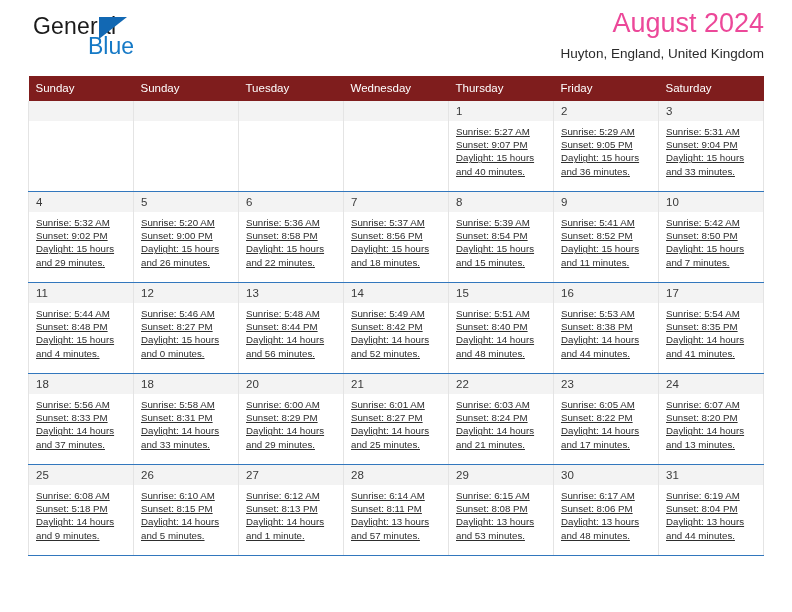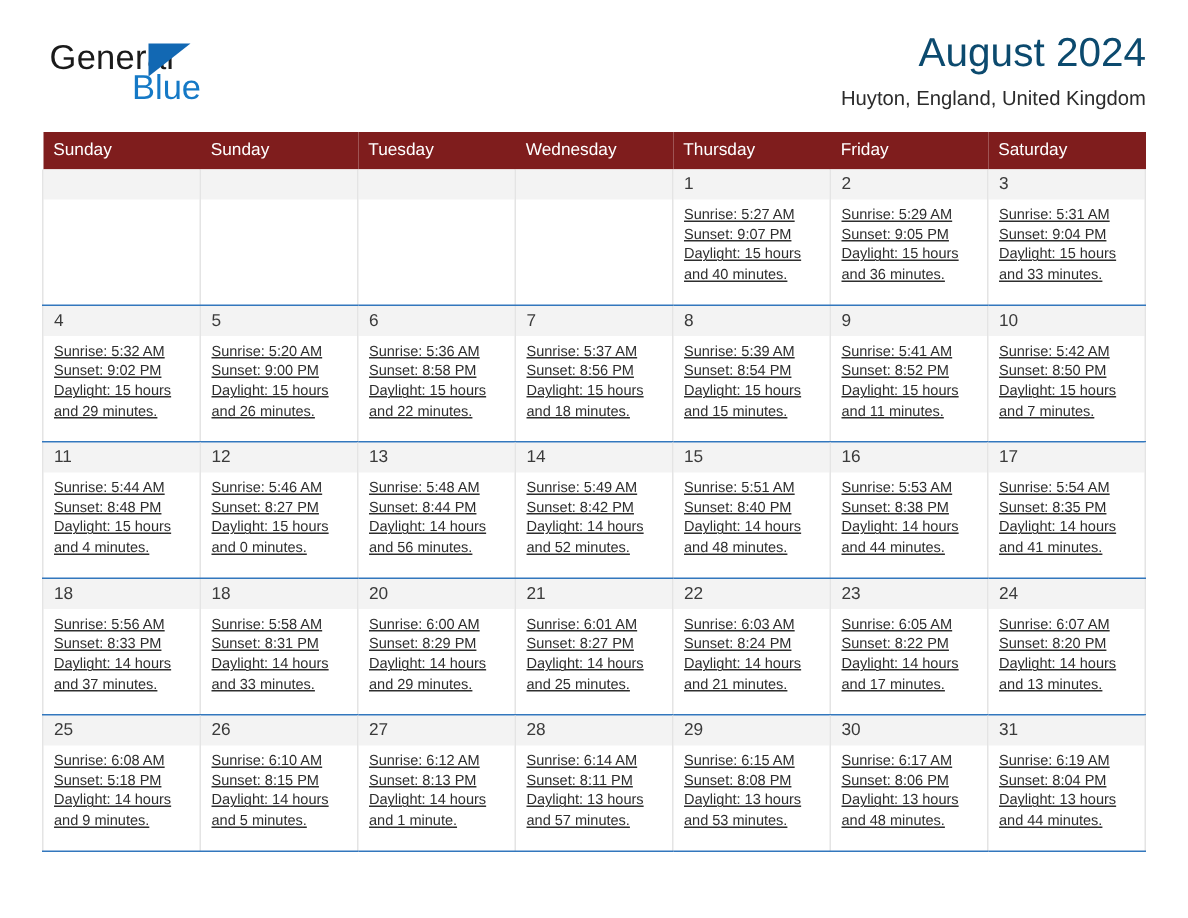"General" .page { padding: 16px 28px -> 4px 28px }
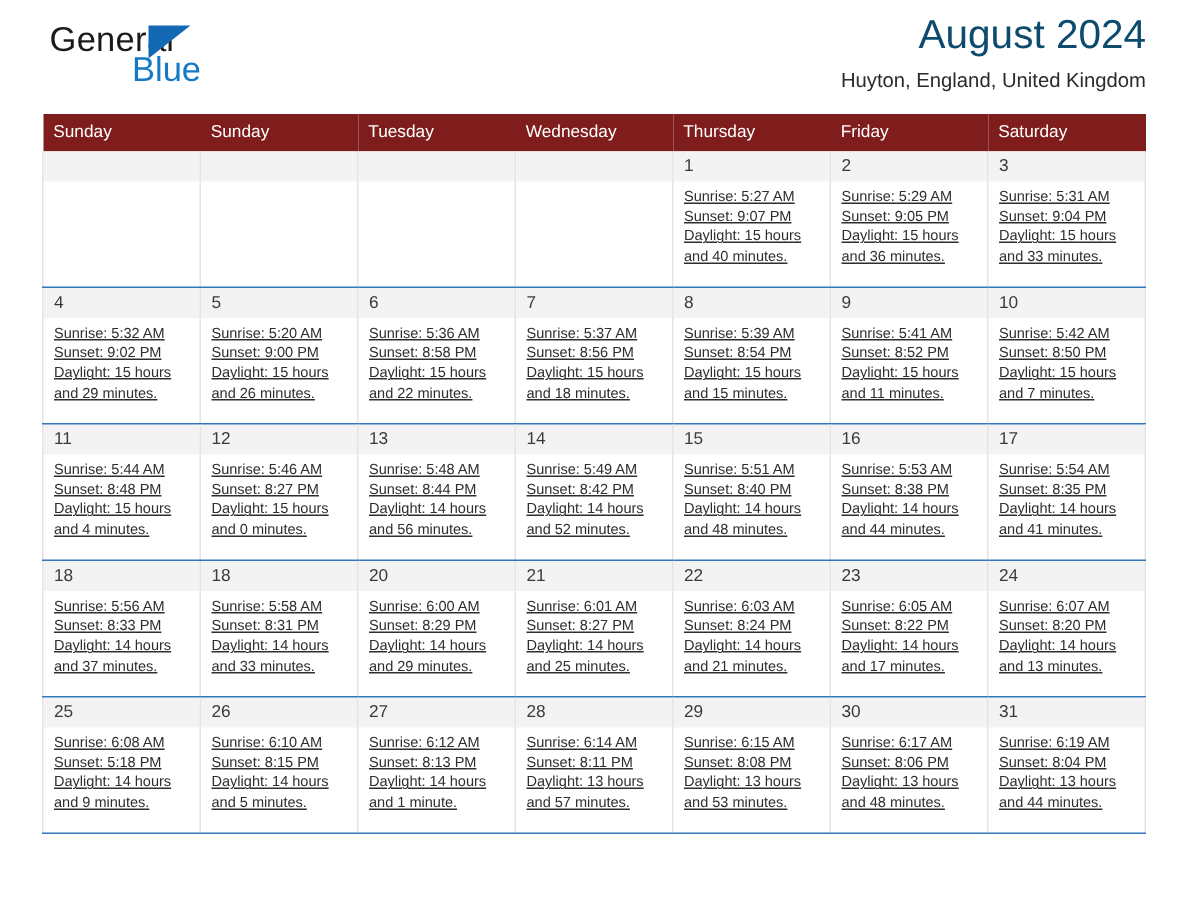"August 2024" .cal-title { color: #0c4a6e -> #ec4899 }
